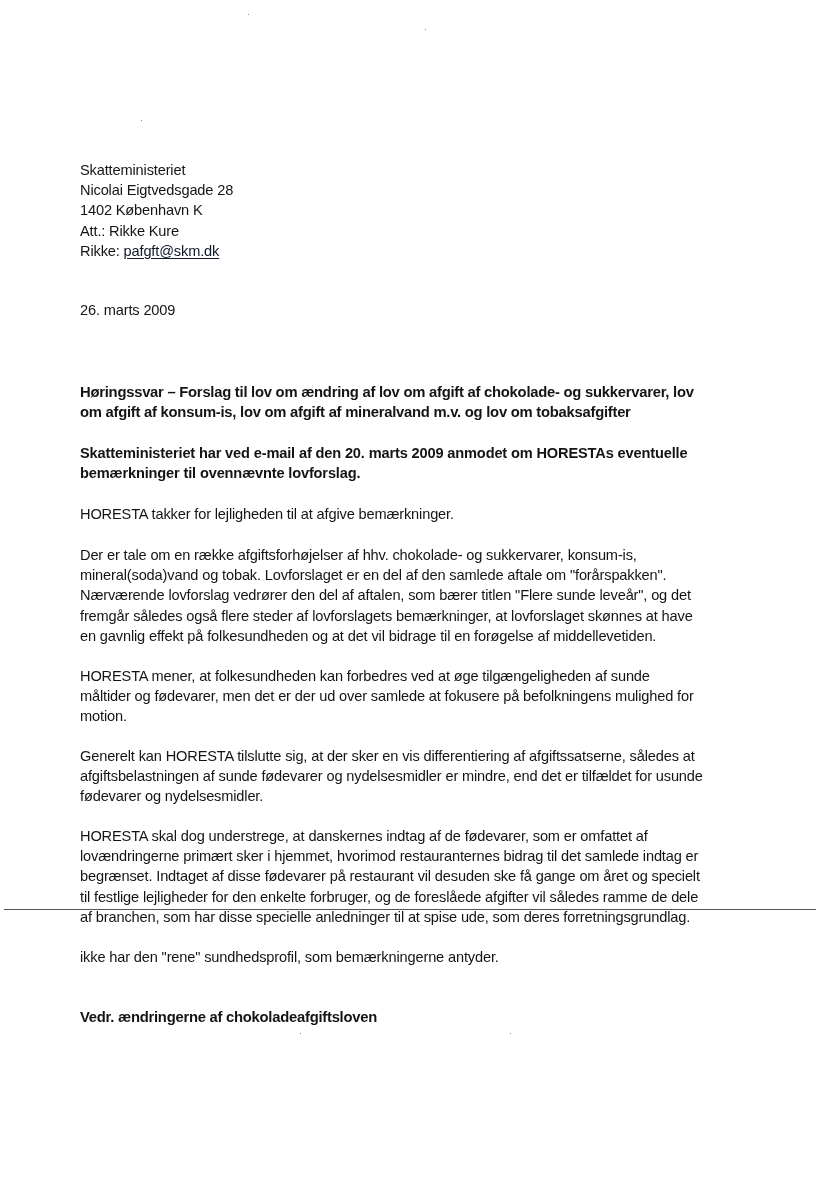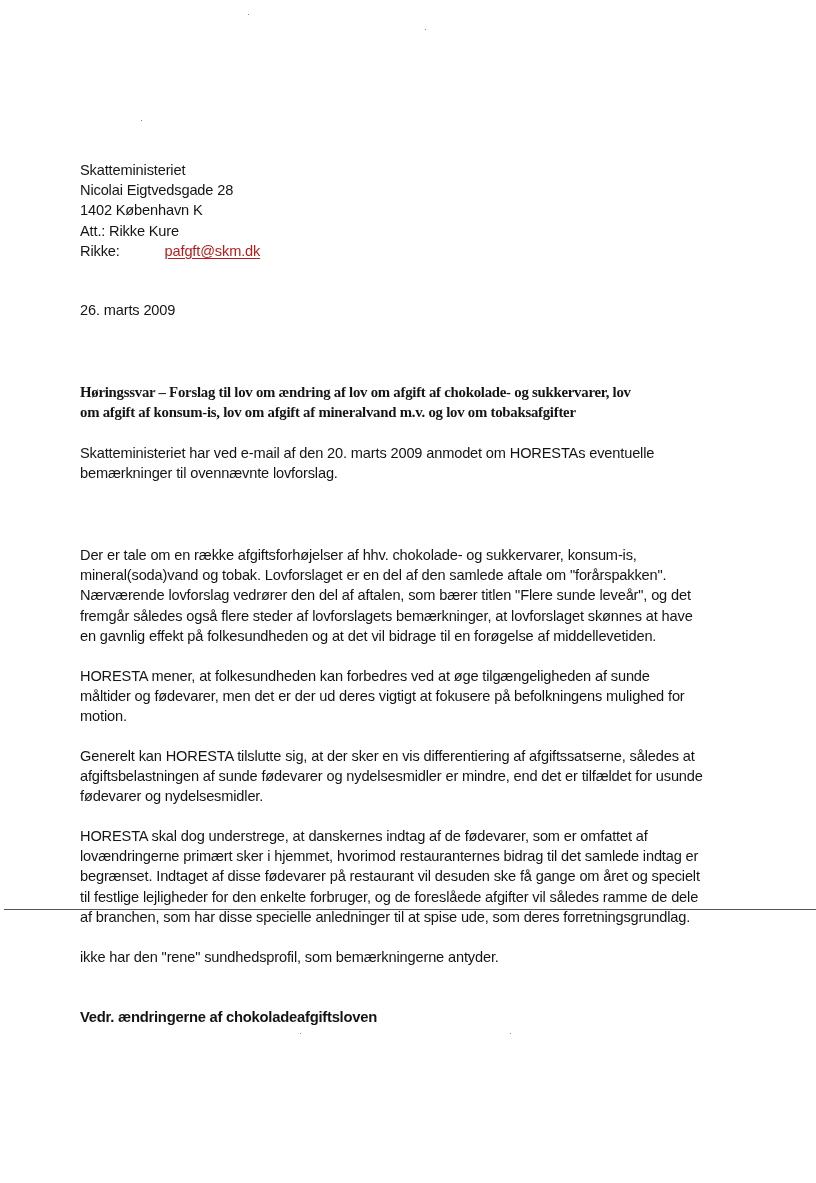"pafgft@skm.dk" .email-link { color: #b91c1c -> #0f172a; margin-left: 41px -> none }
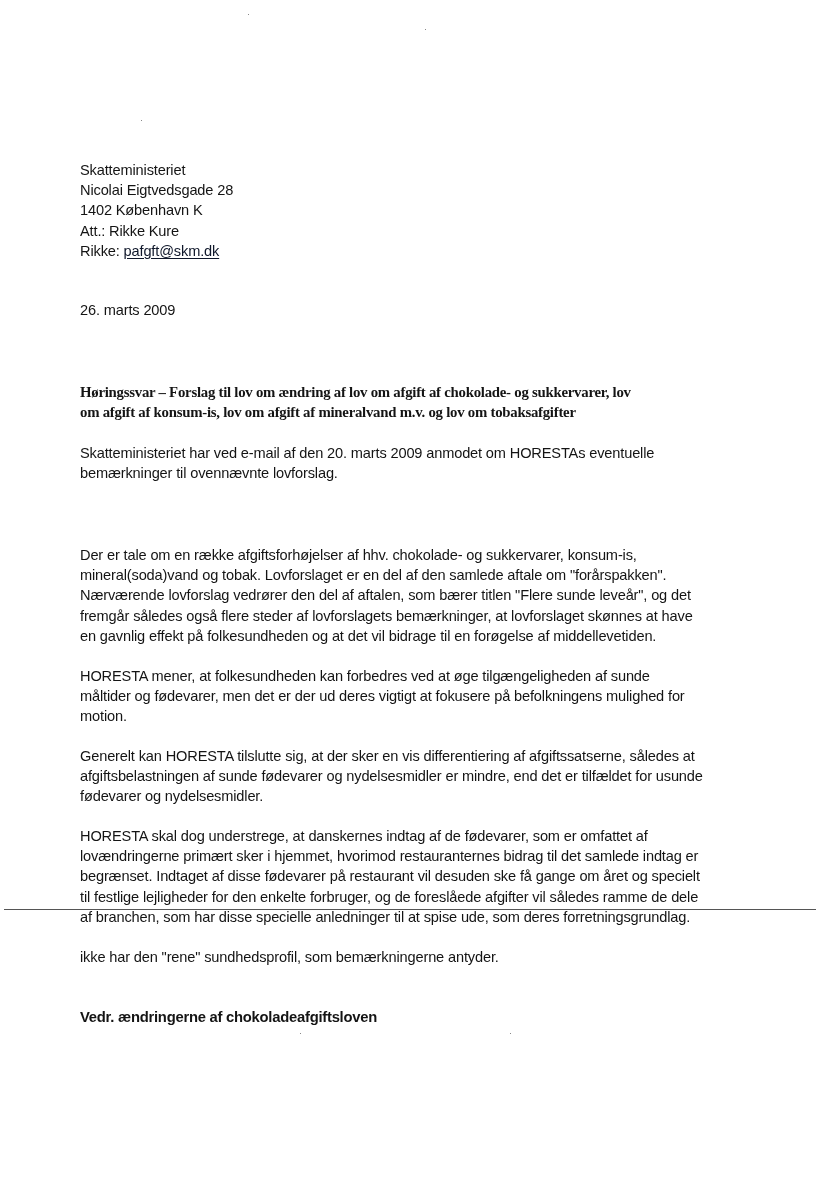"Høringssvar – Forslag til lov" .title { font-family: Liberation Serif, serif -> none }
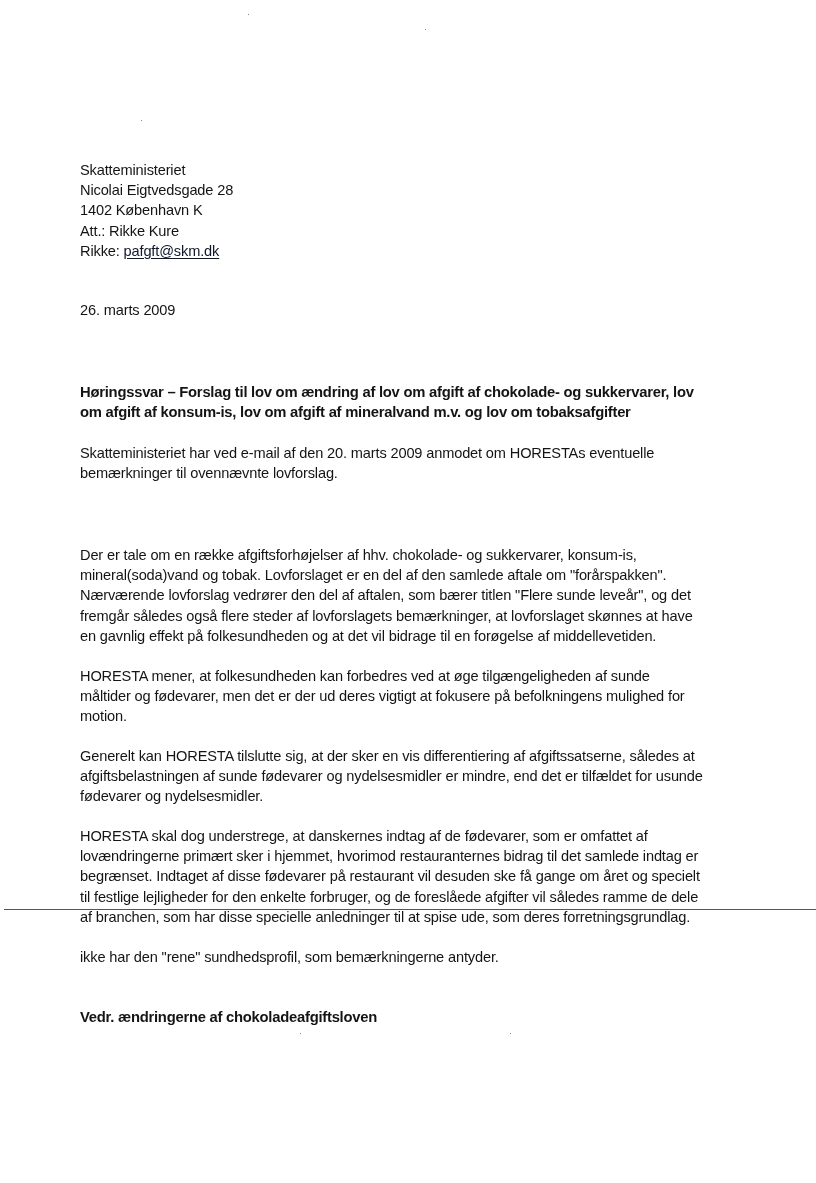"Skatteministeriet har ved e-mail af" div.block { font-weight: none -> bold }
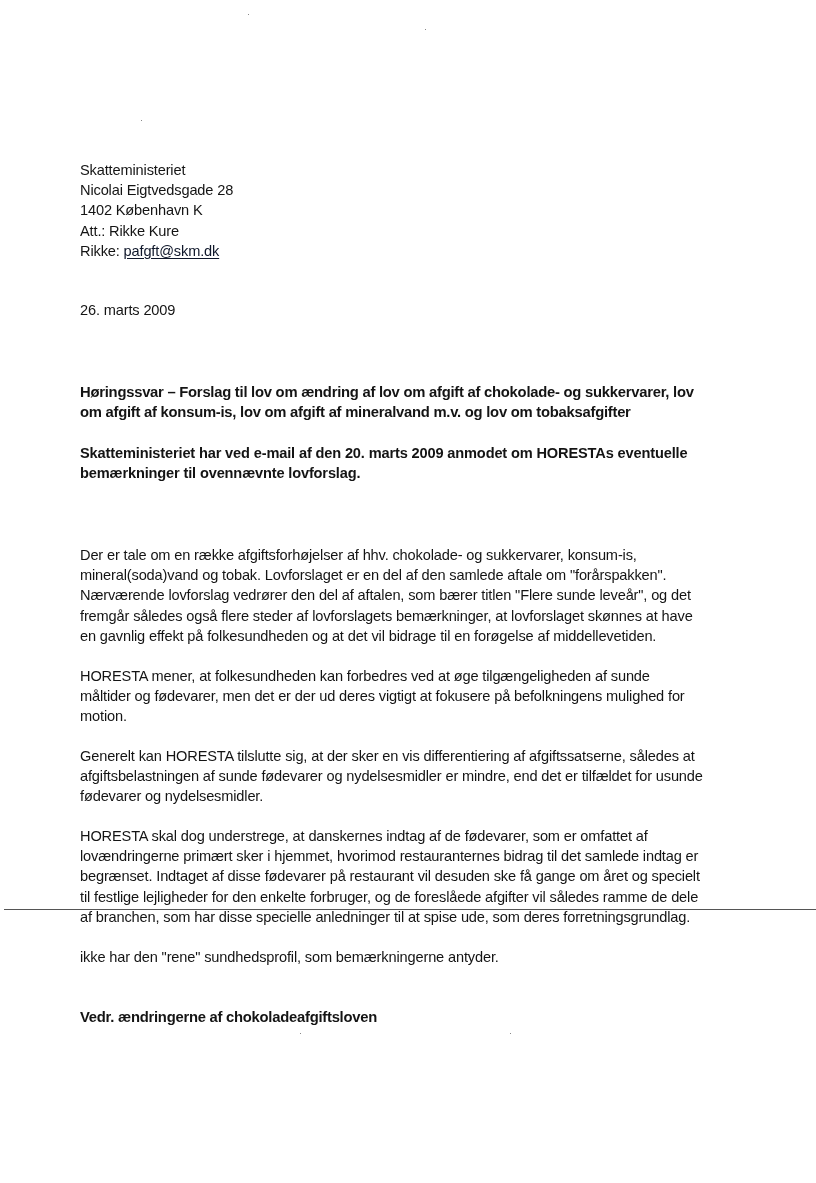"HORESTA takker for lejligheden til" div.block { html: none -> <div> <span>HORESTA takker for lejligheden til at afgive bemærkninger.</span> </div> }
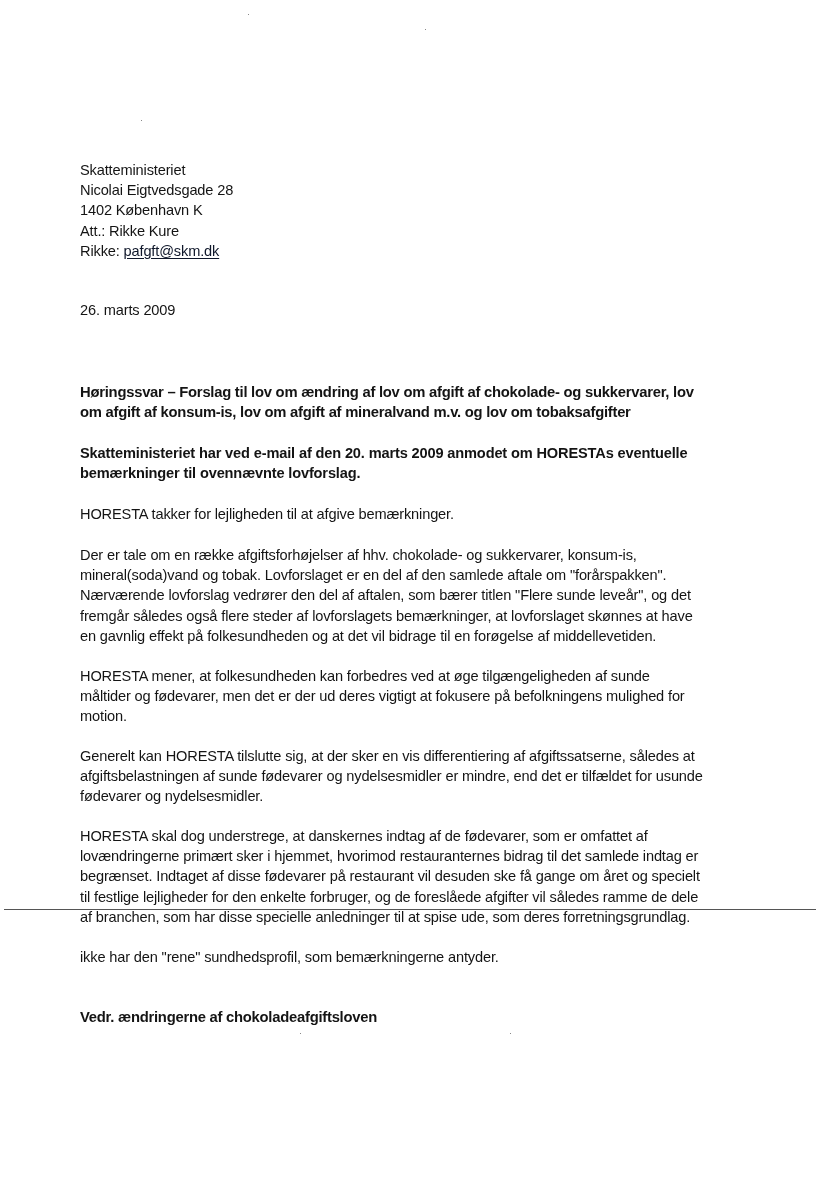"måltider og fødevarer, men det" span.line { text: deres vigtigt -> over samlede }
